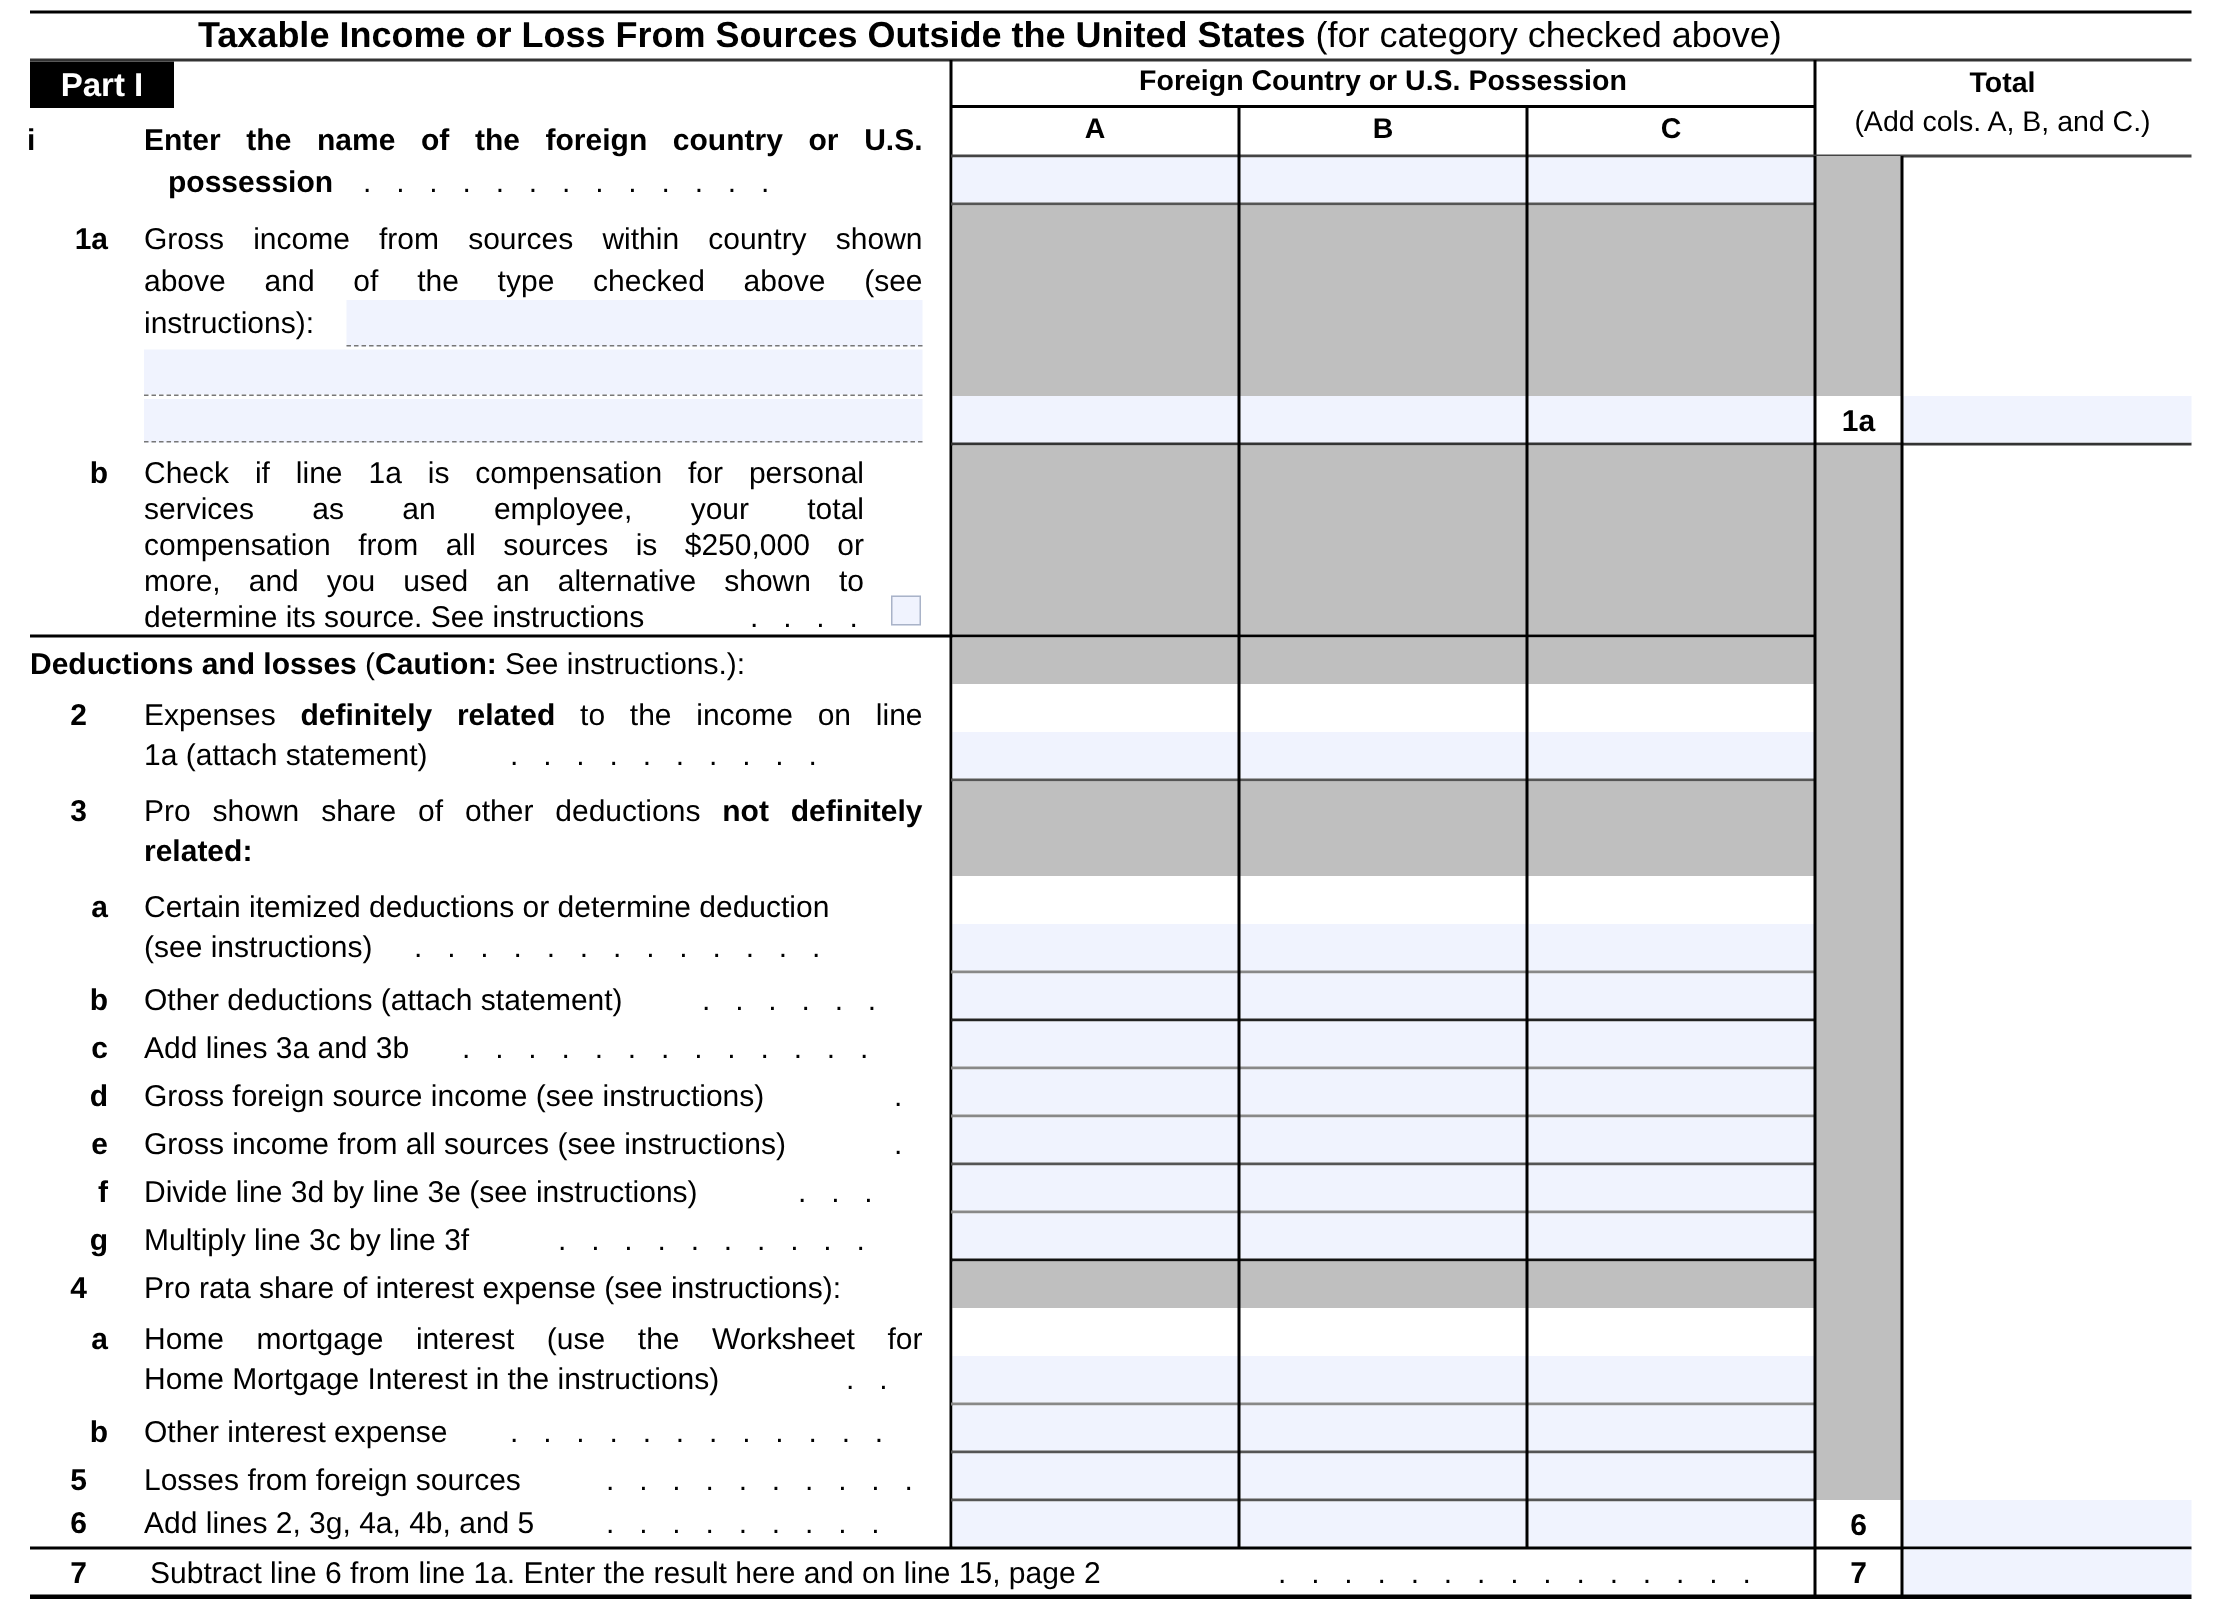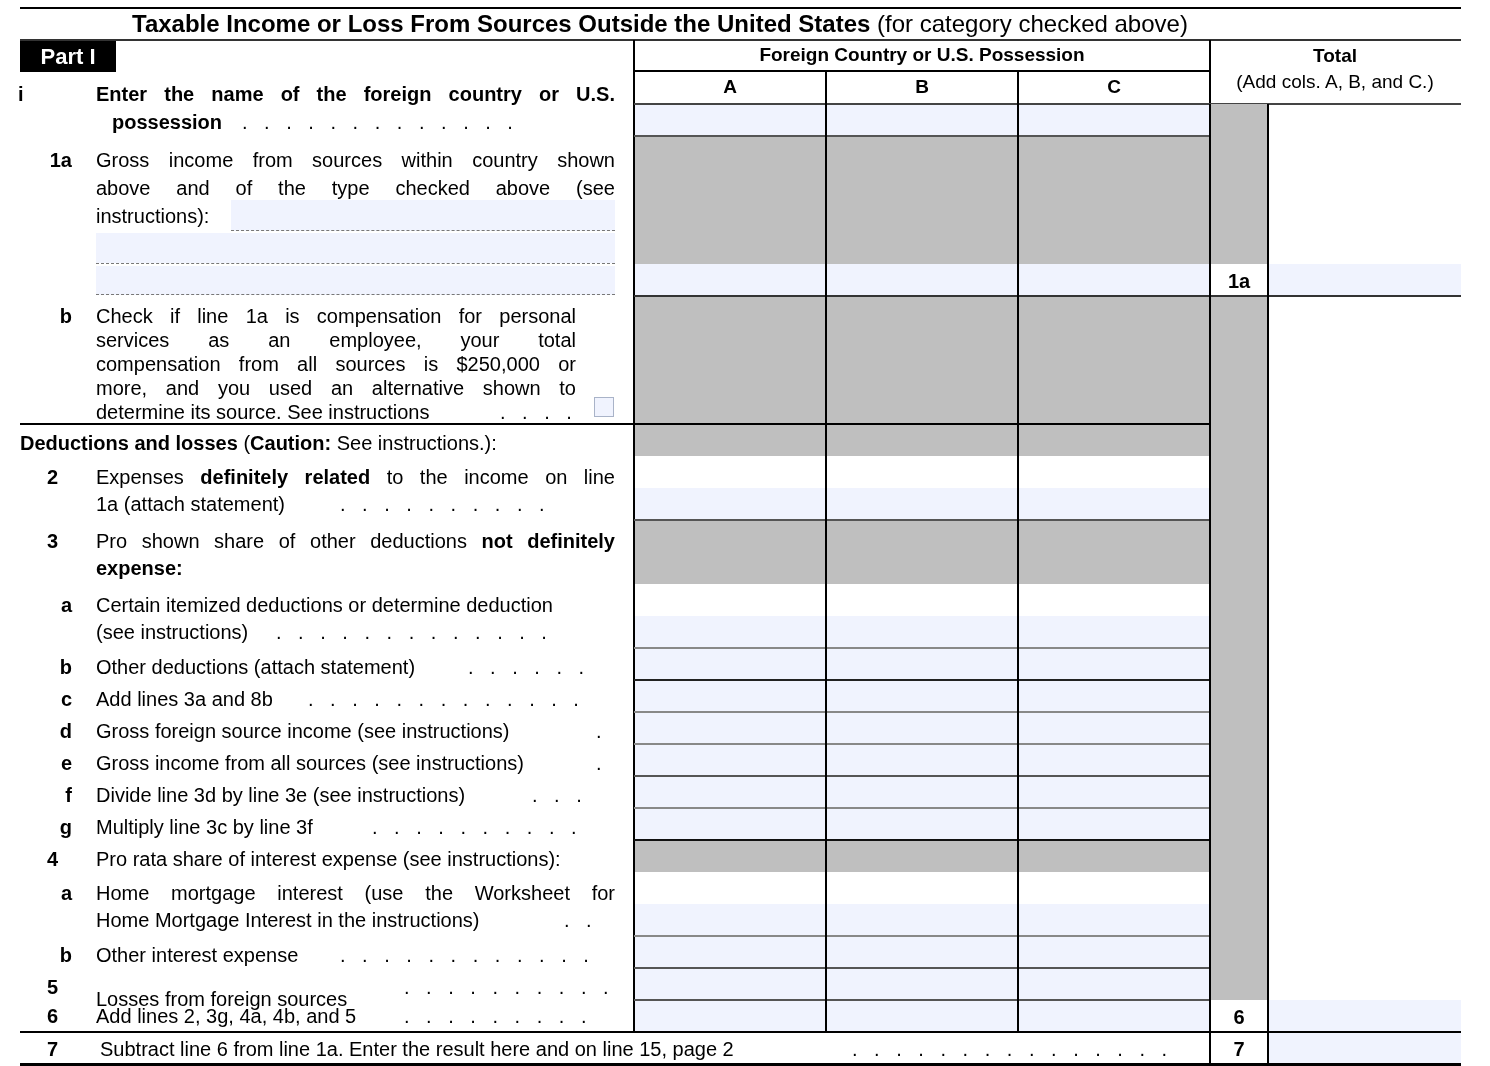"expense:" div.txt { text: expense -> related }
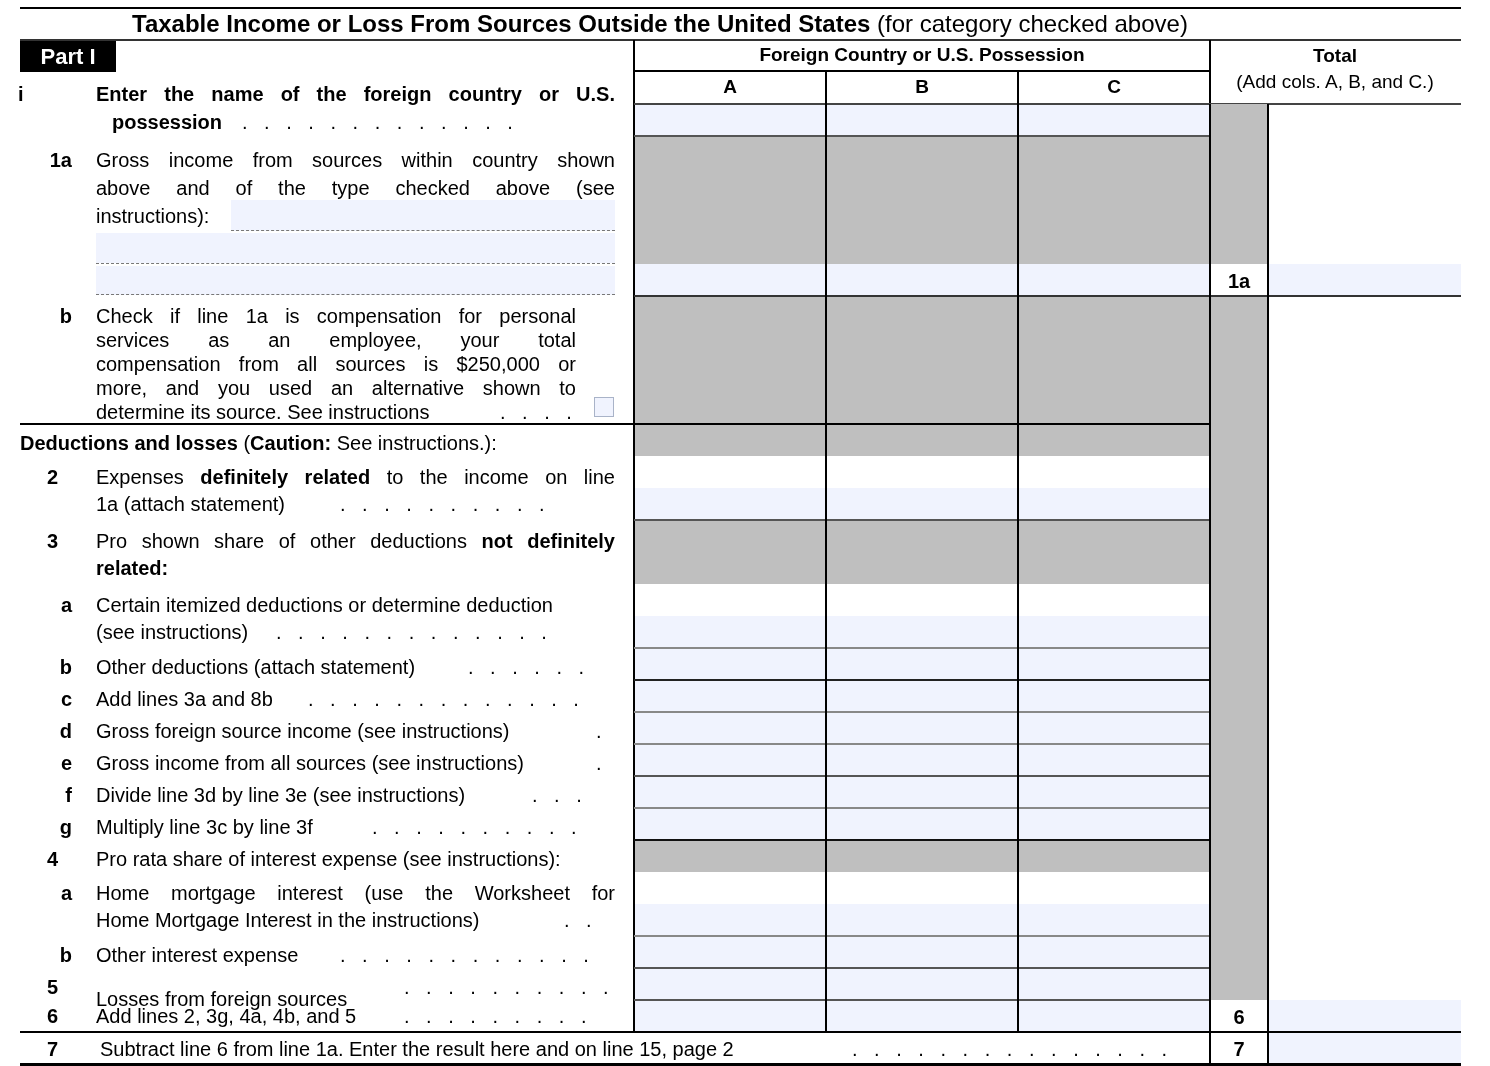"Add lines 3a and 8b" div.txt { text: 8b -> 3b }
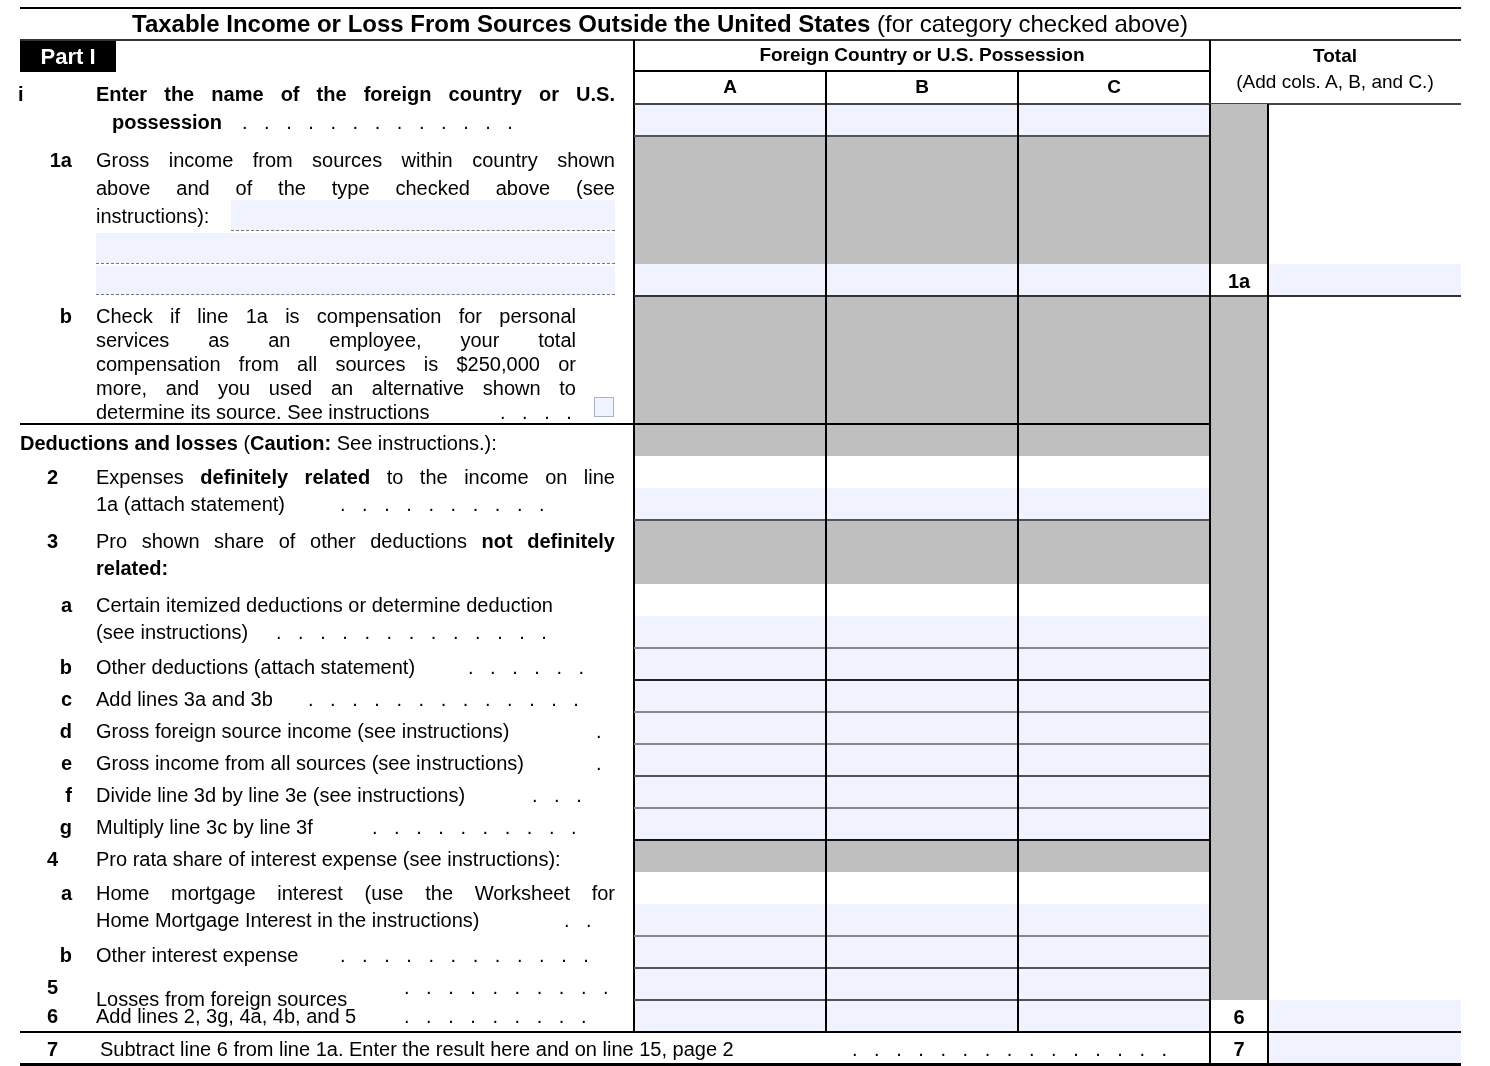"Losses from foreign sources" div.txt { margin-top: 12px -> none }
